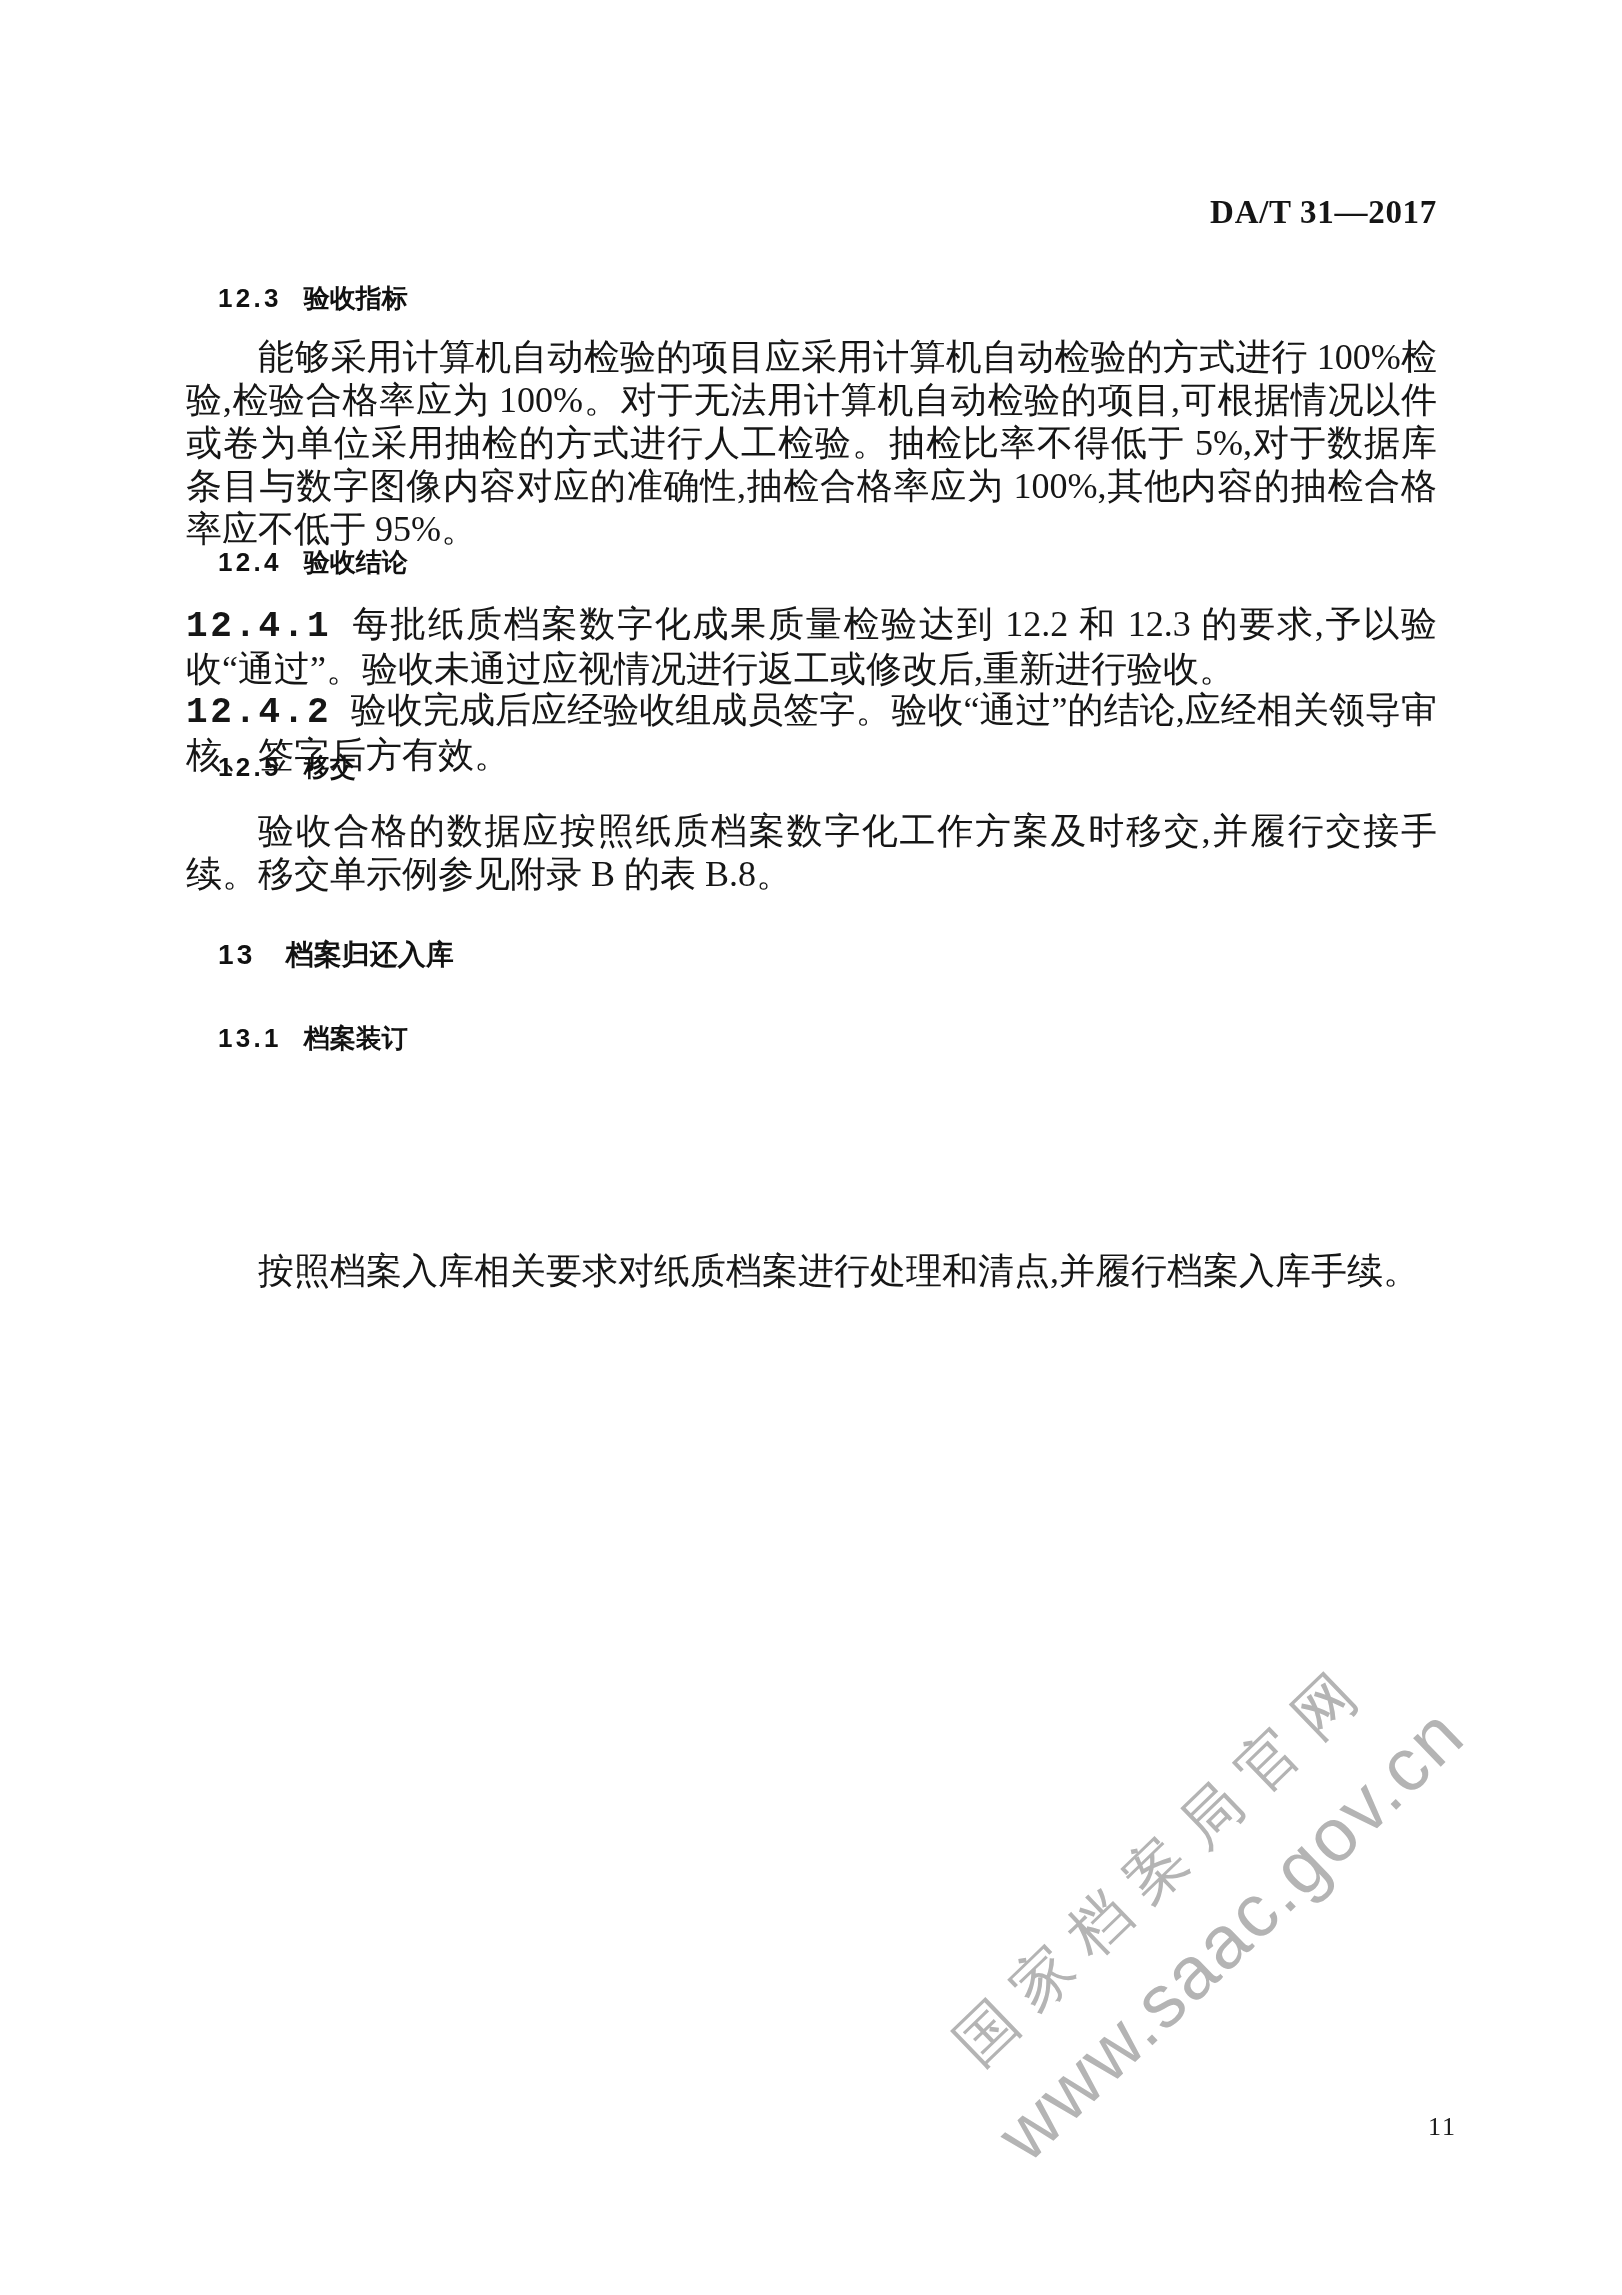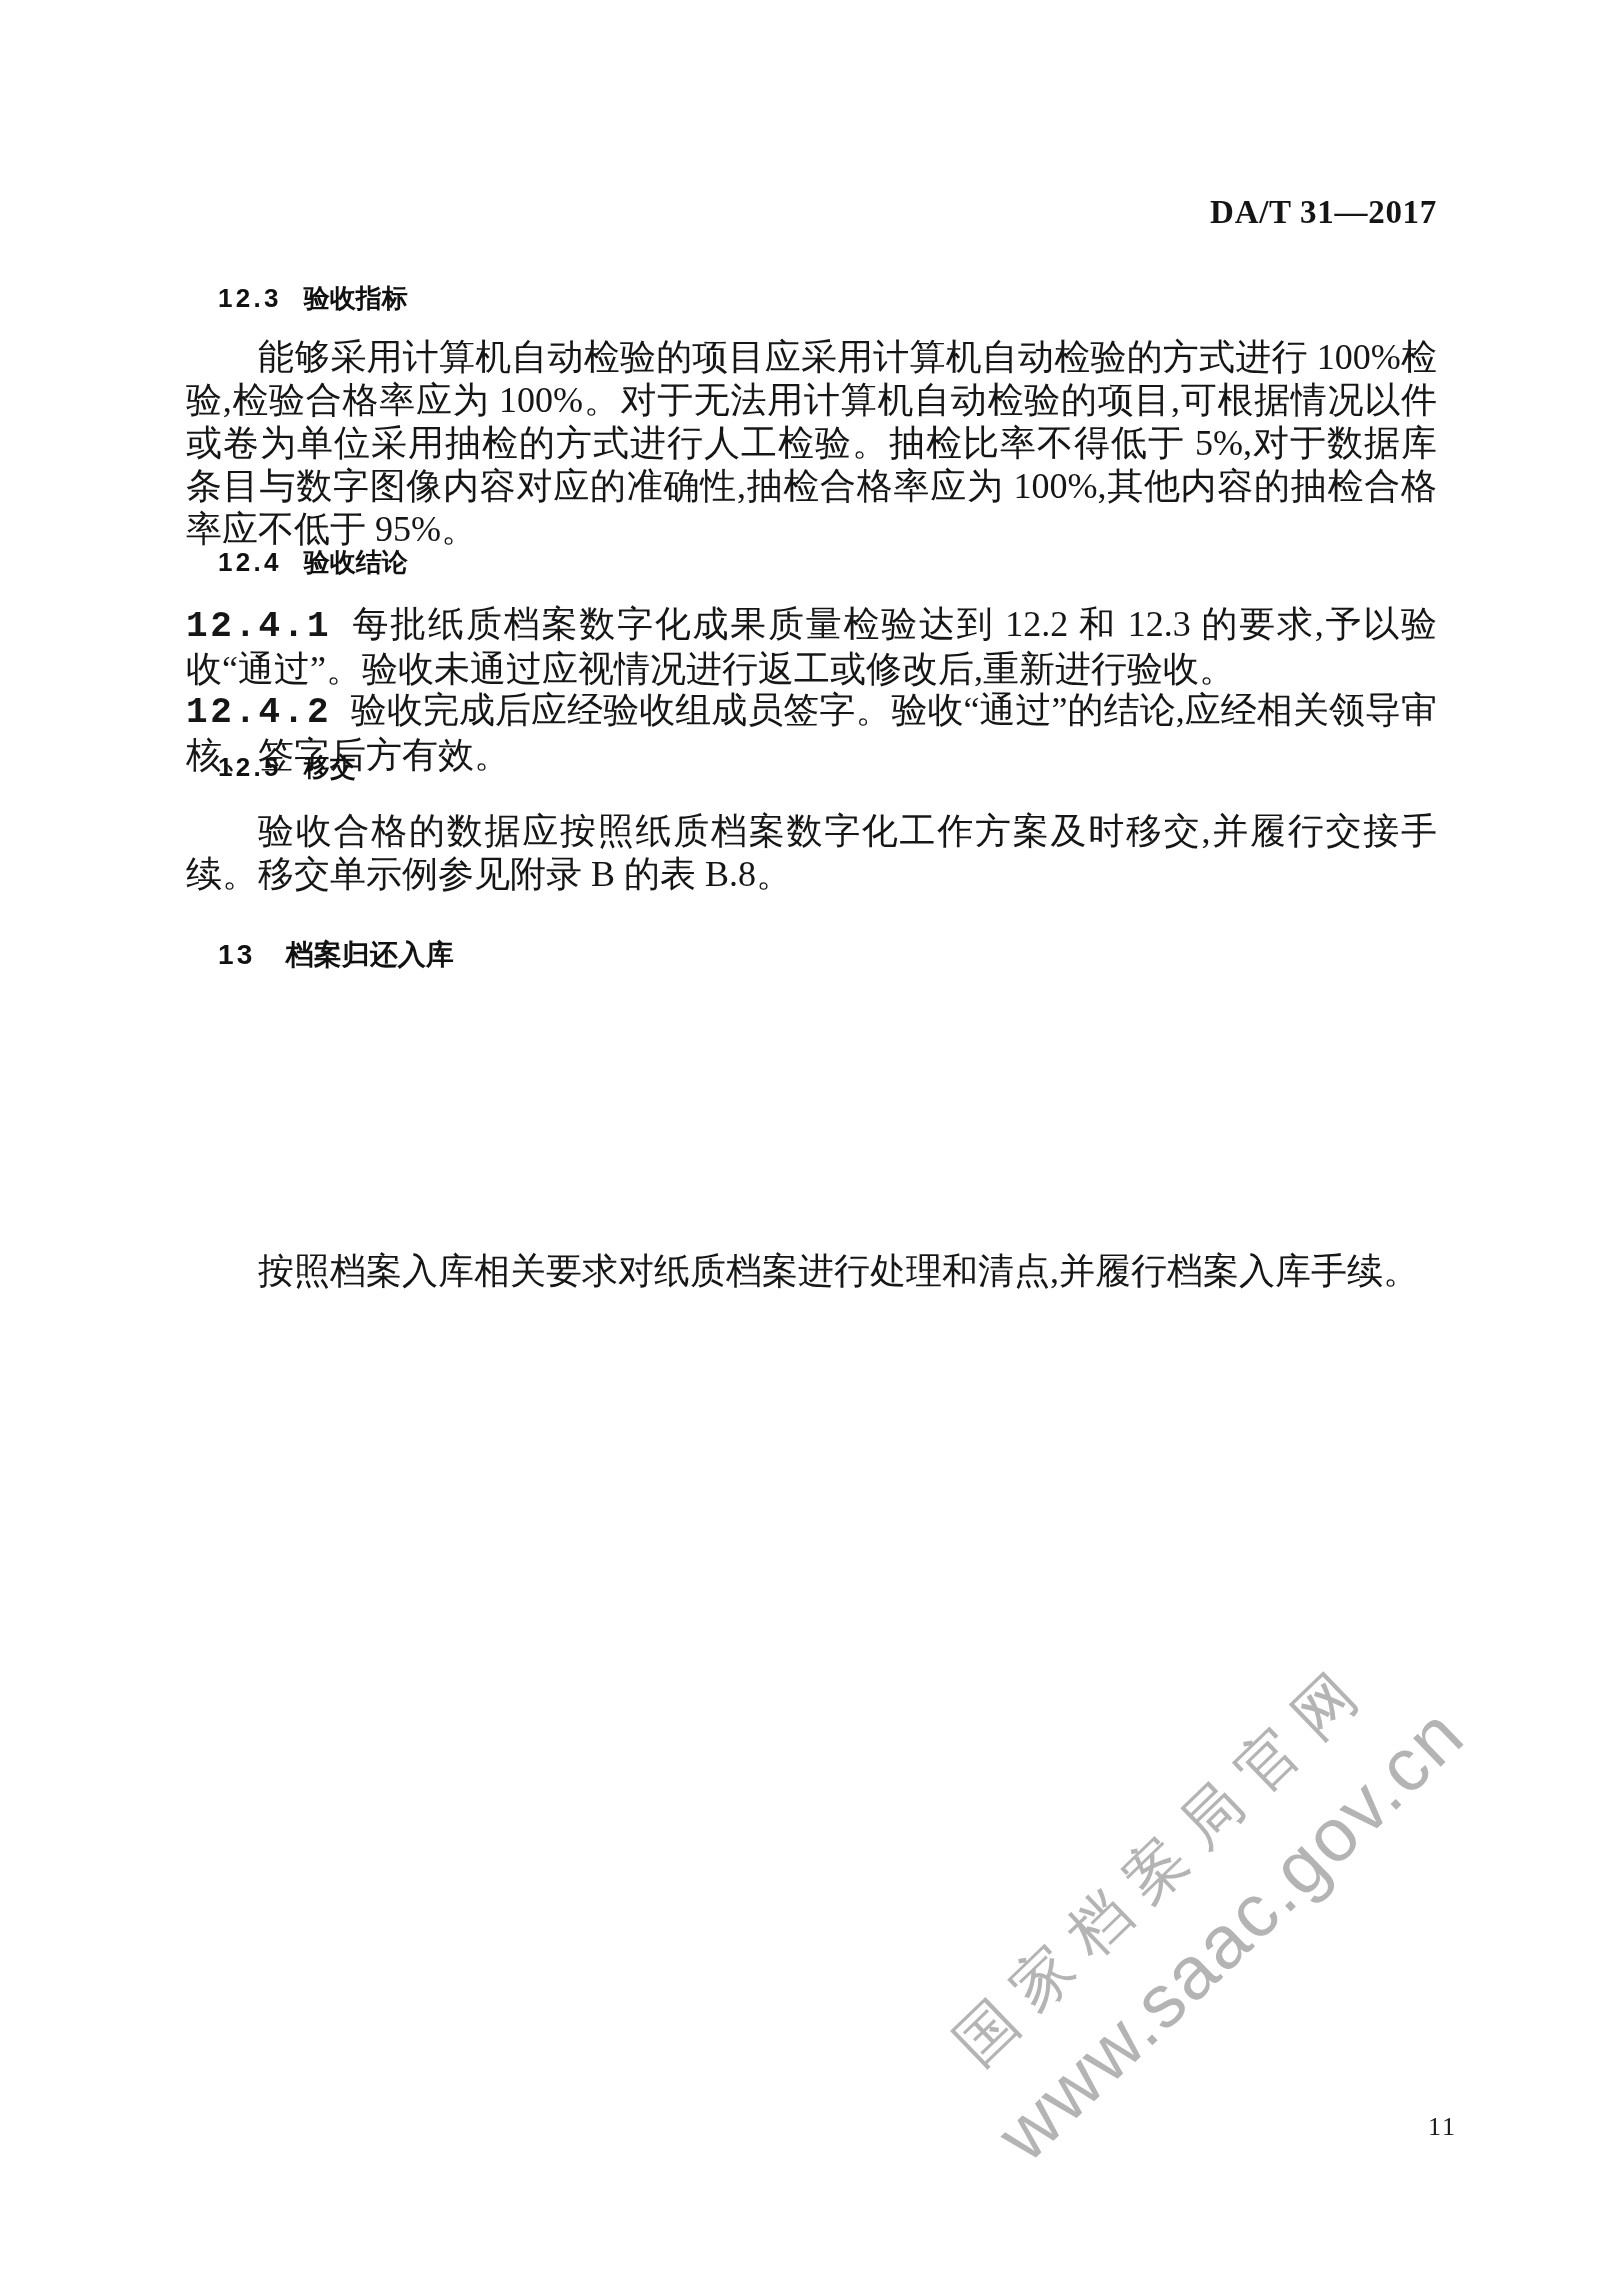"13.1 档案装订" div.block { html: none -> <div> <span>13.1</span><span>档案装订</span> </div> }
